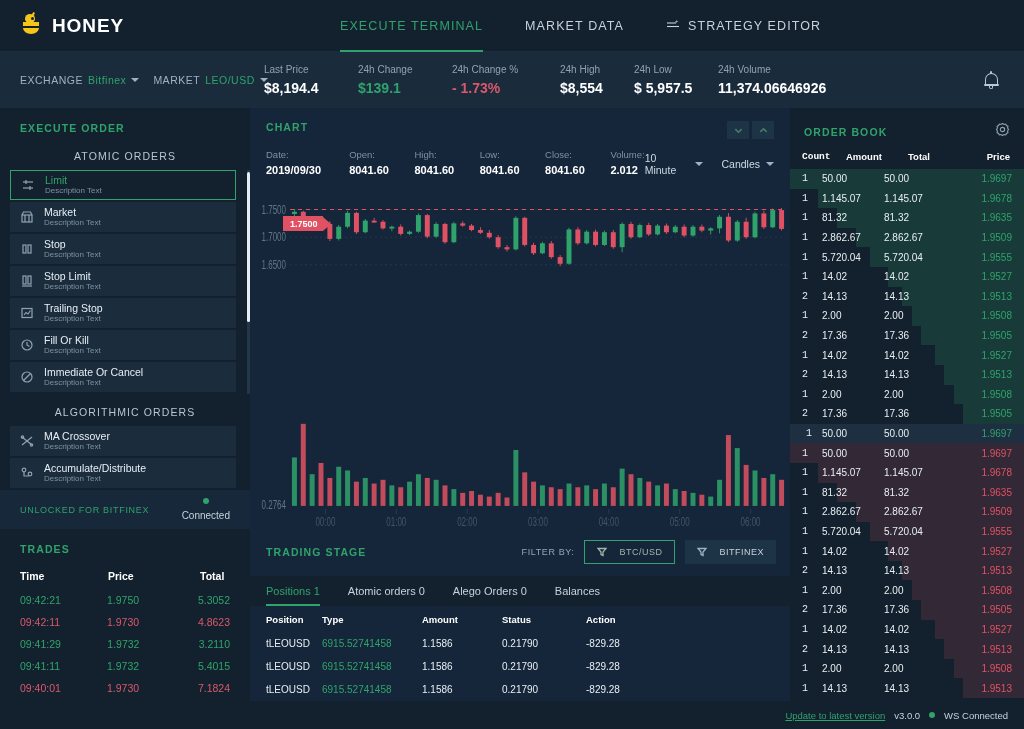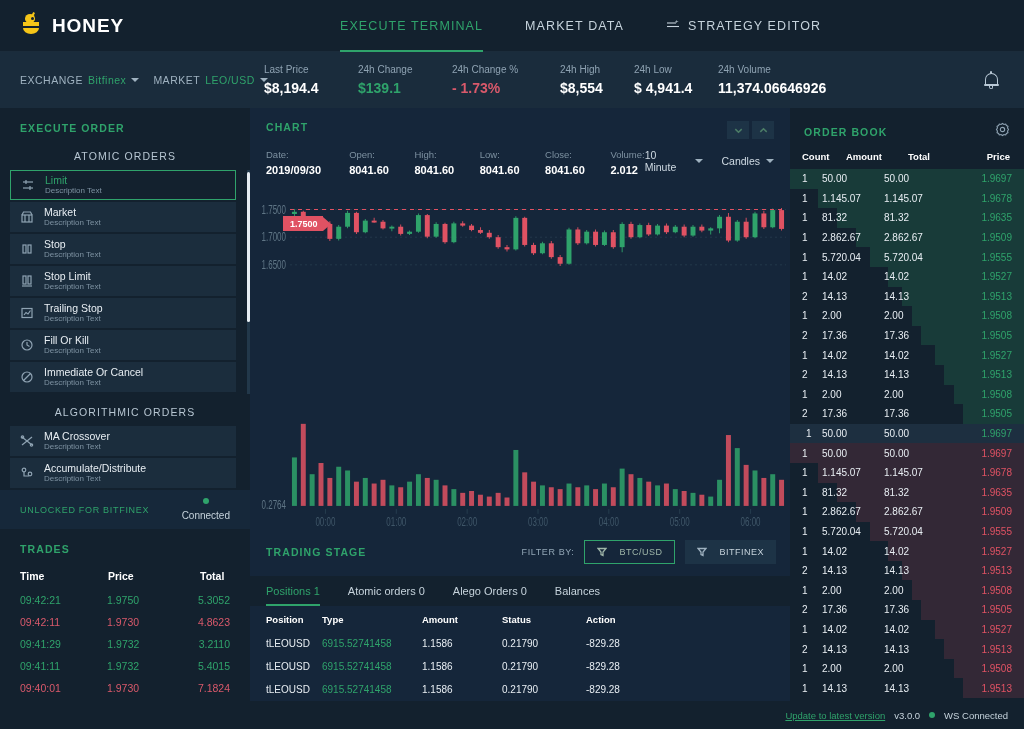"$ 4,941.4" span.val { text: 4,941.4 -> 5,957.5 }
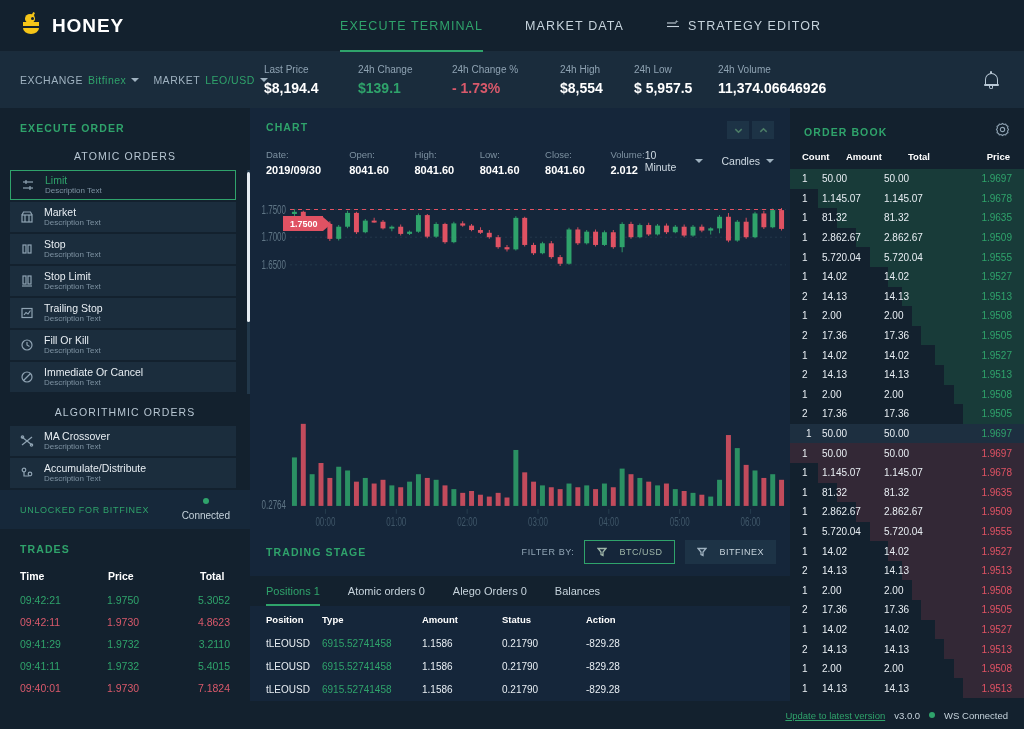"Date:" .ohlc { align-items: flex-start -> flex-end }
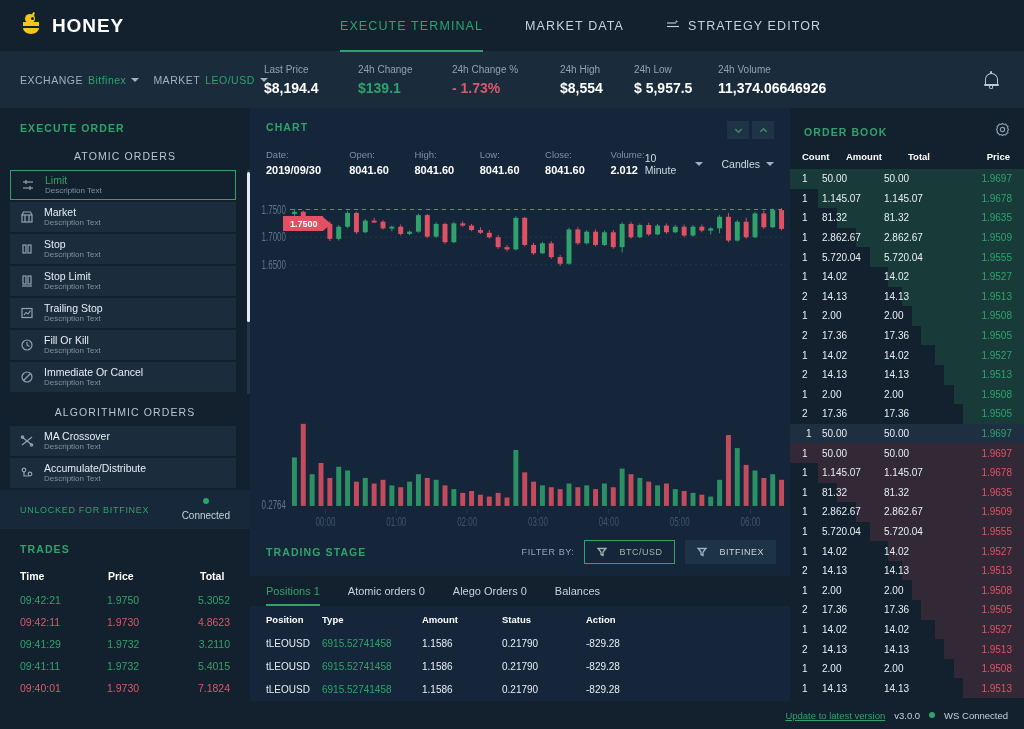"Count" .c-count { font-family: none -> Liberation Mono, monospace }
